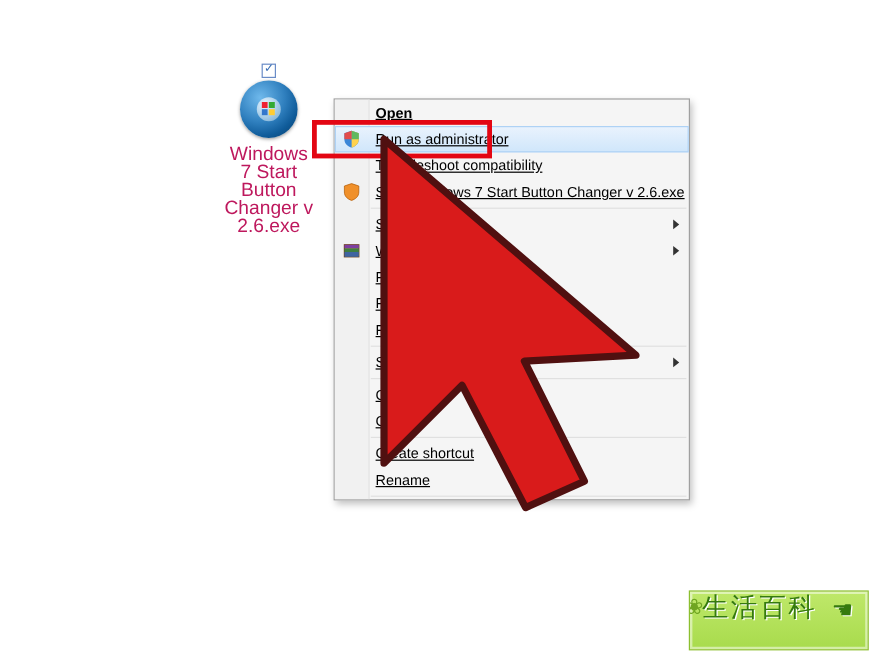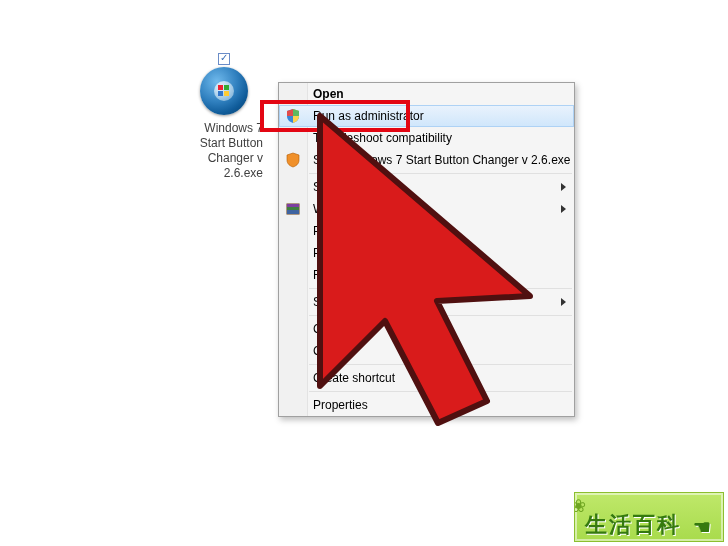"Open" .menu-item { text-decoration: none -> underline }
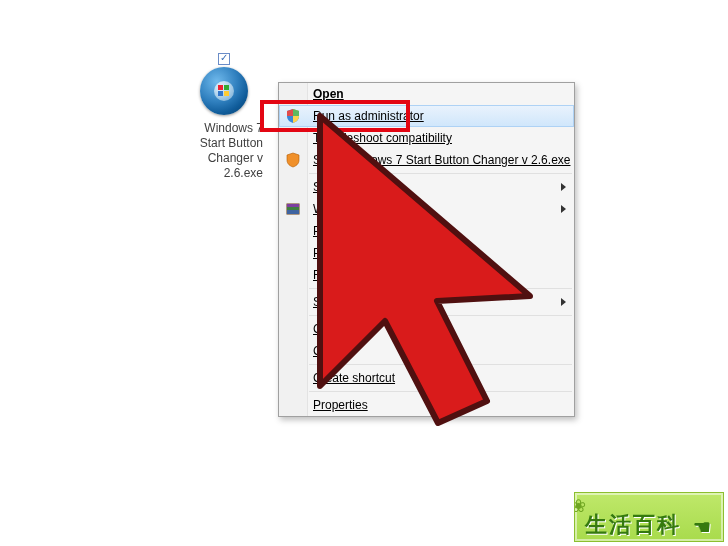"Windows 7 Start Button Changer" .desktop-icon .label { color: #404040 -> #be185d; font-size: 12px -> 16px; text-align: right -> none }
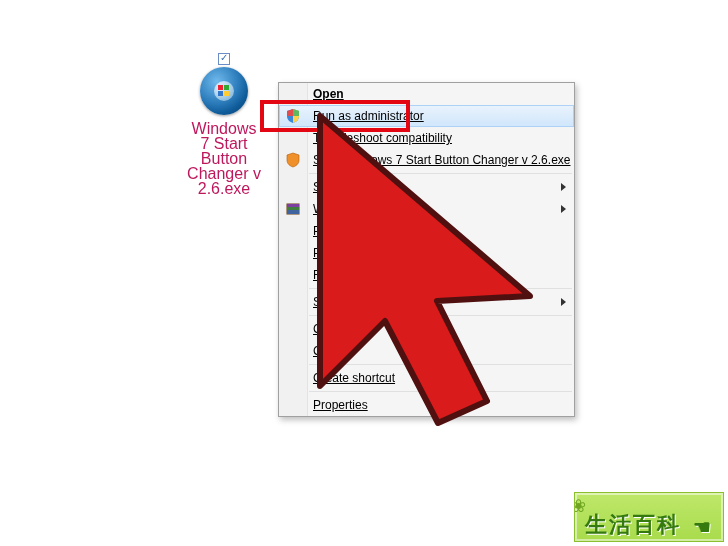"Rename" div.menu-item { html: none -> <div><span>Rename</span></div> }
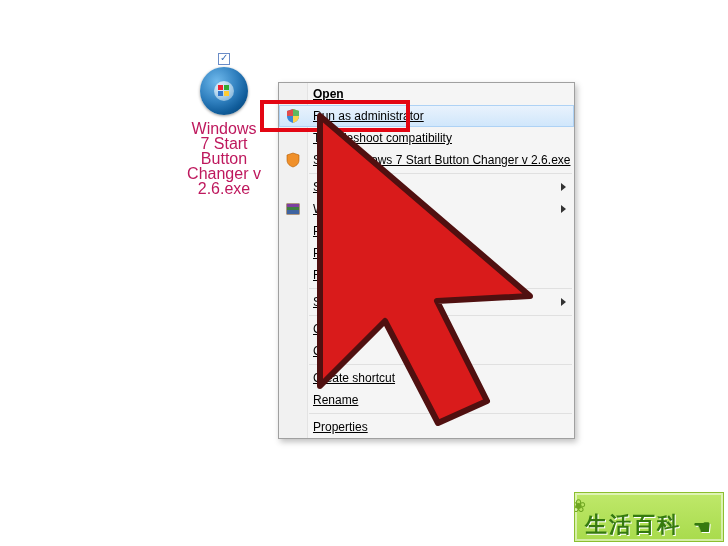"Properties" div.menu-item { html: <div><span>Properties</span></div> -> none }
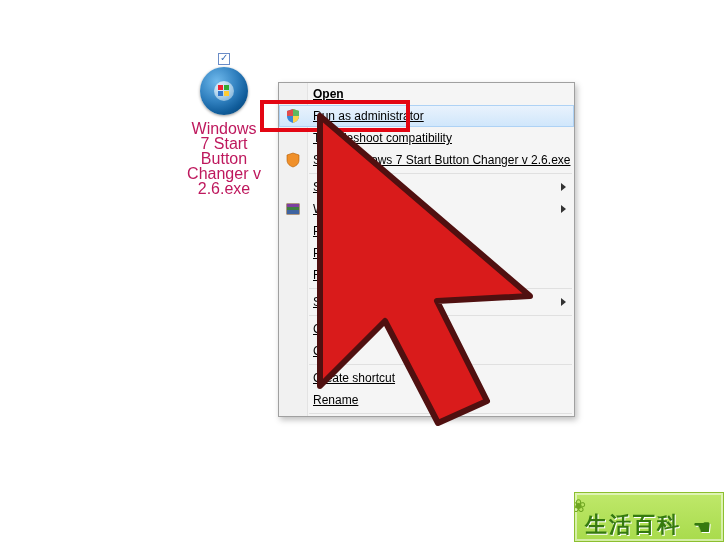"生活百科 ☚" .watermark .row1 { font-weight: bold -> normal; margin-top: 19px -> 0 }
